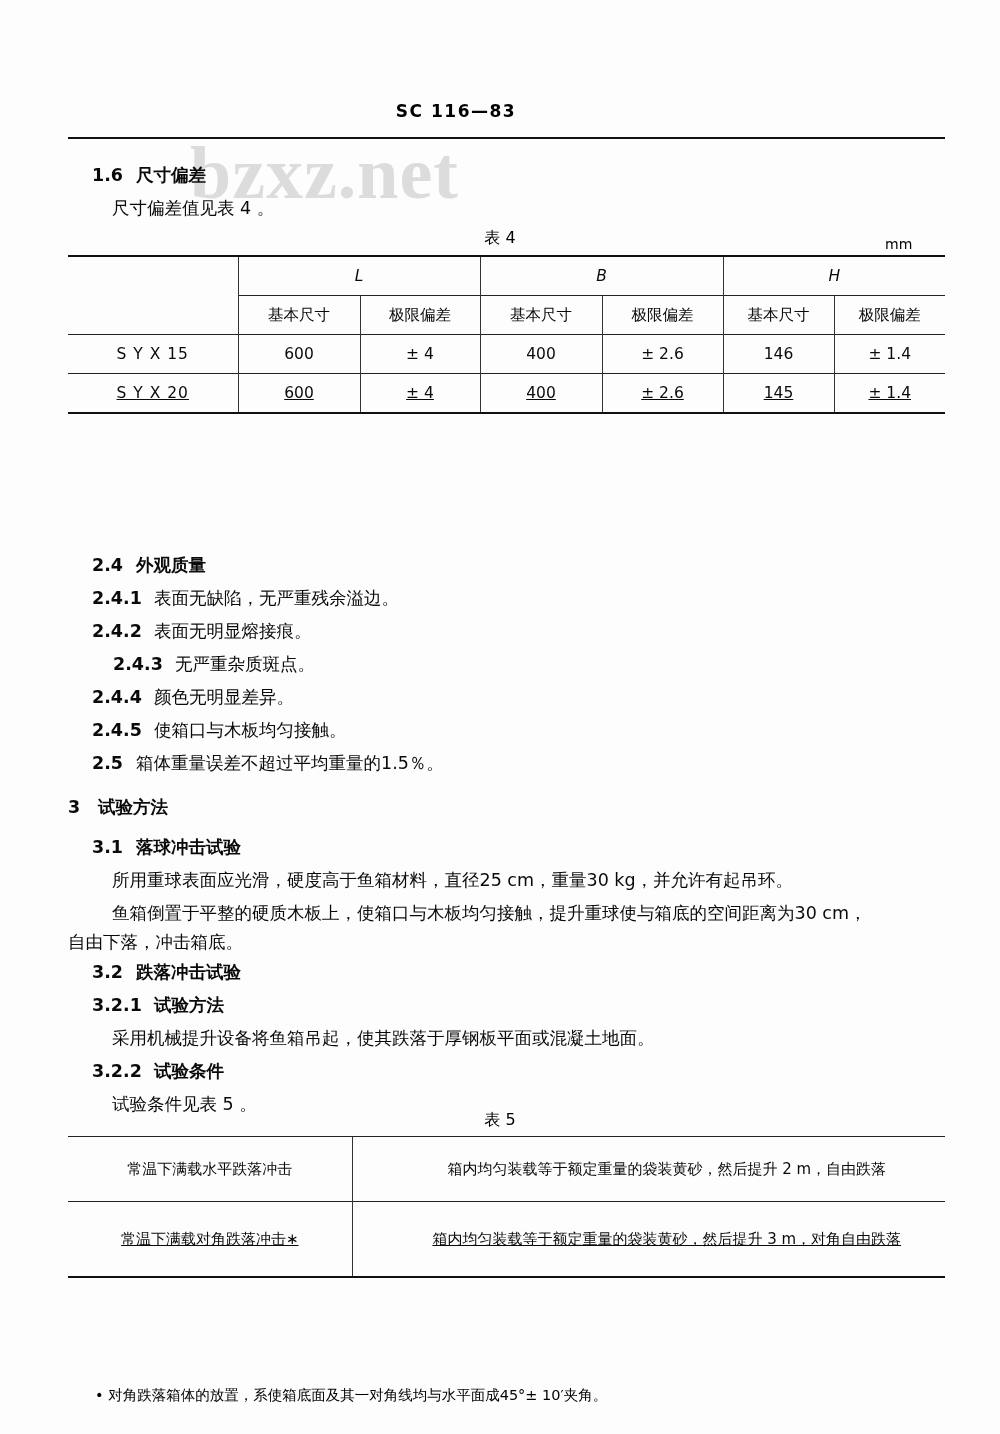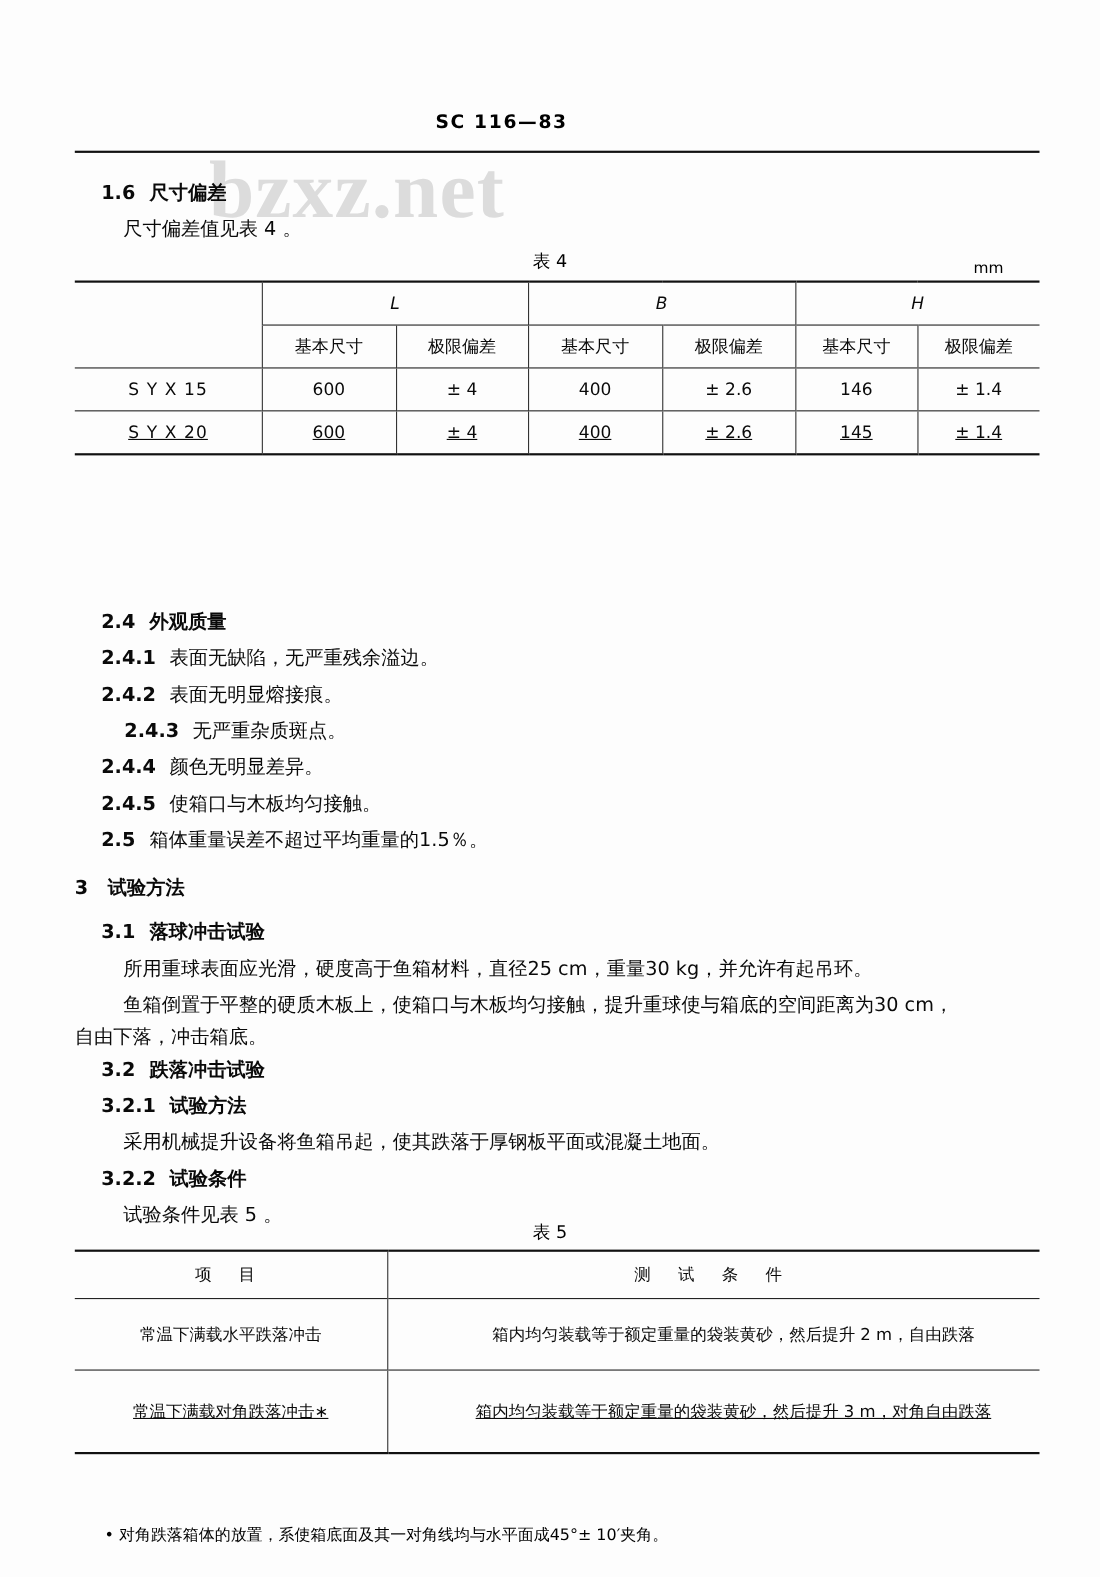"项 目" tr { html: <tr> <td>项 目</td> <td>测 试 条 件</td> </tr> -> none }
